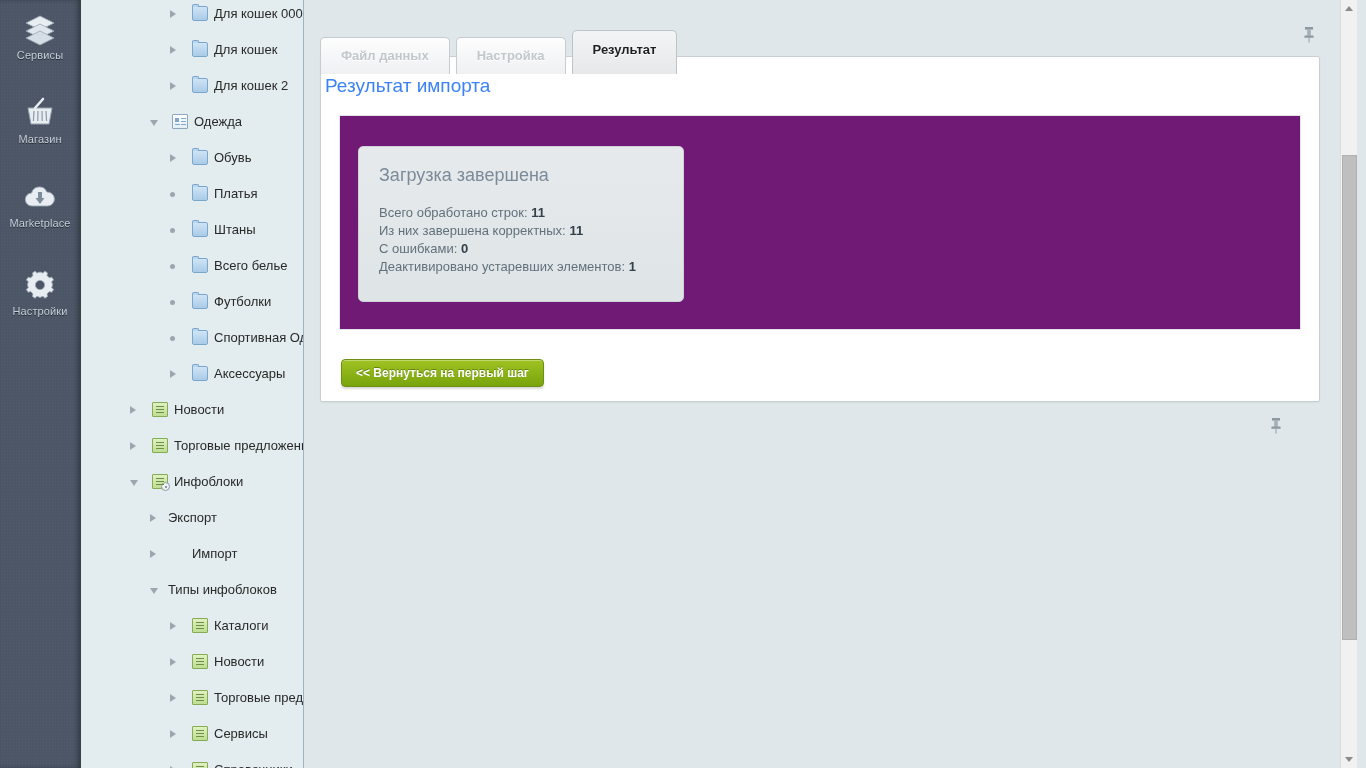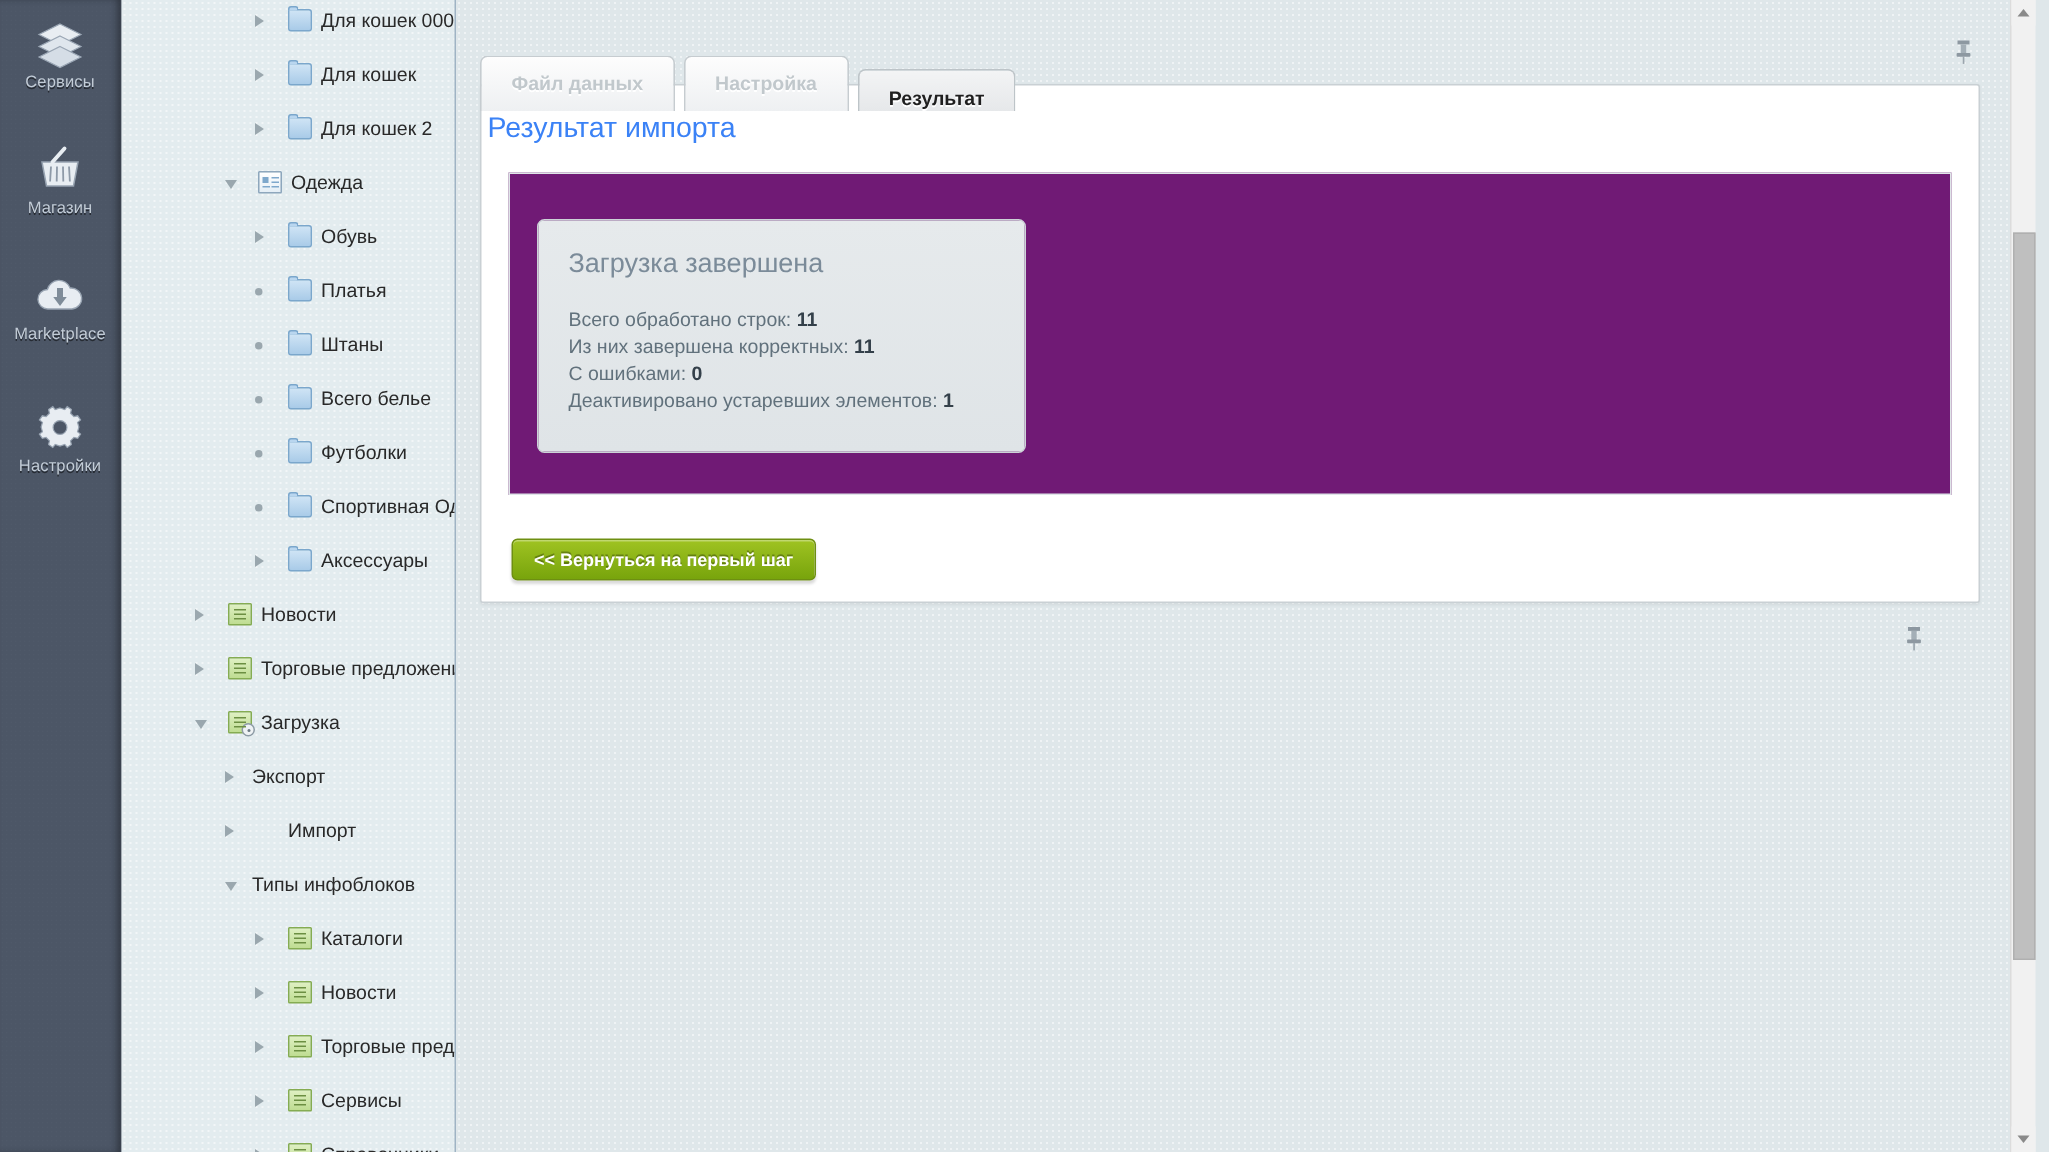"Результат" .tab.active { height: 28px -> 44px }
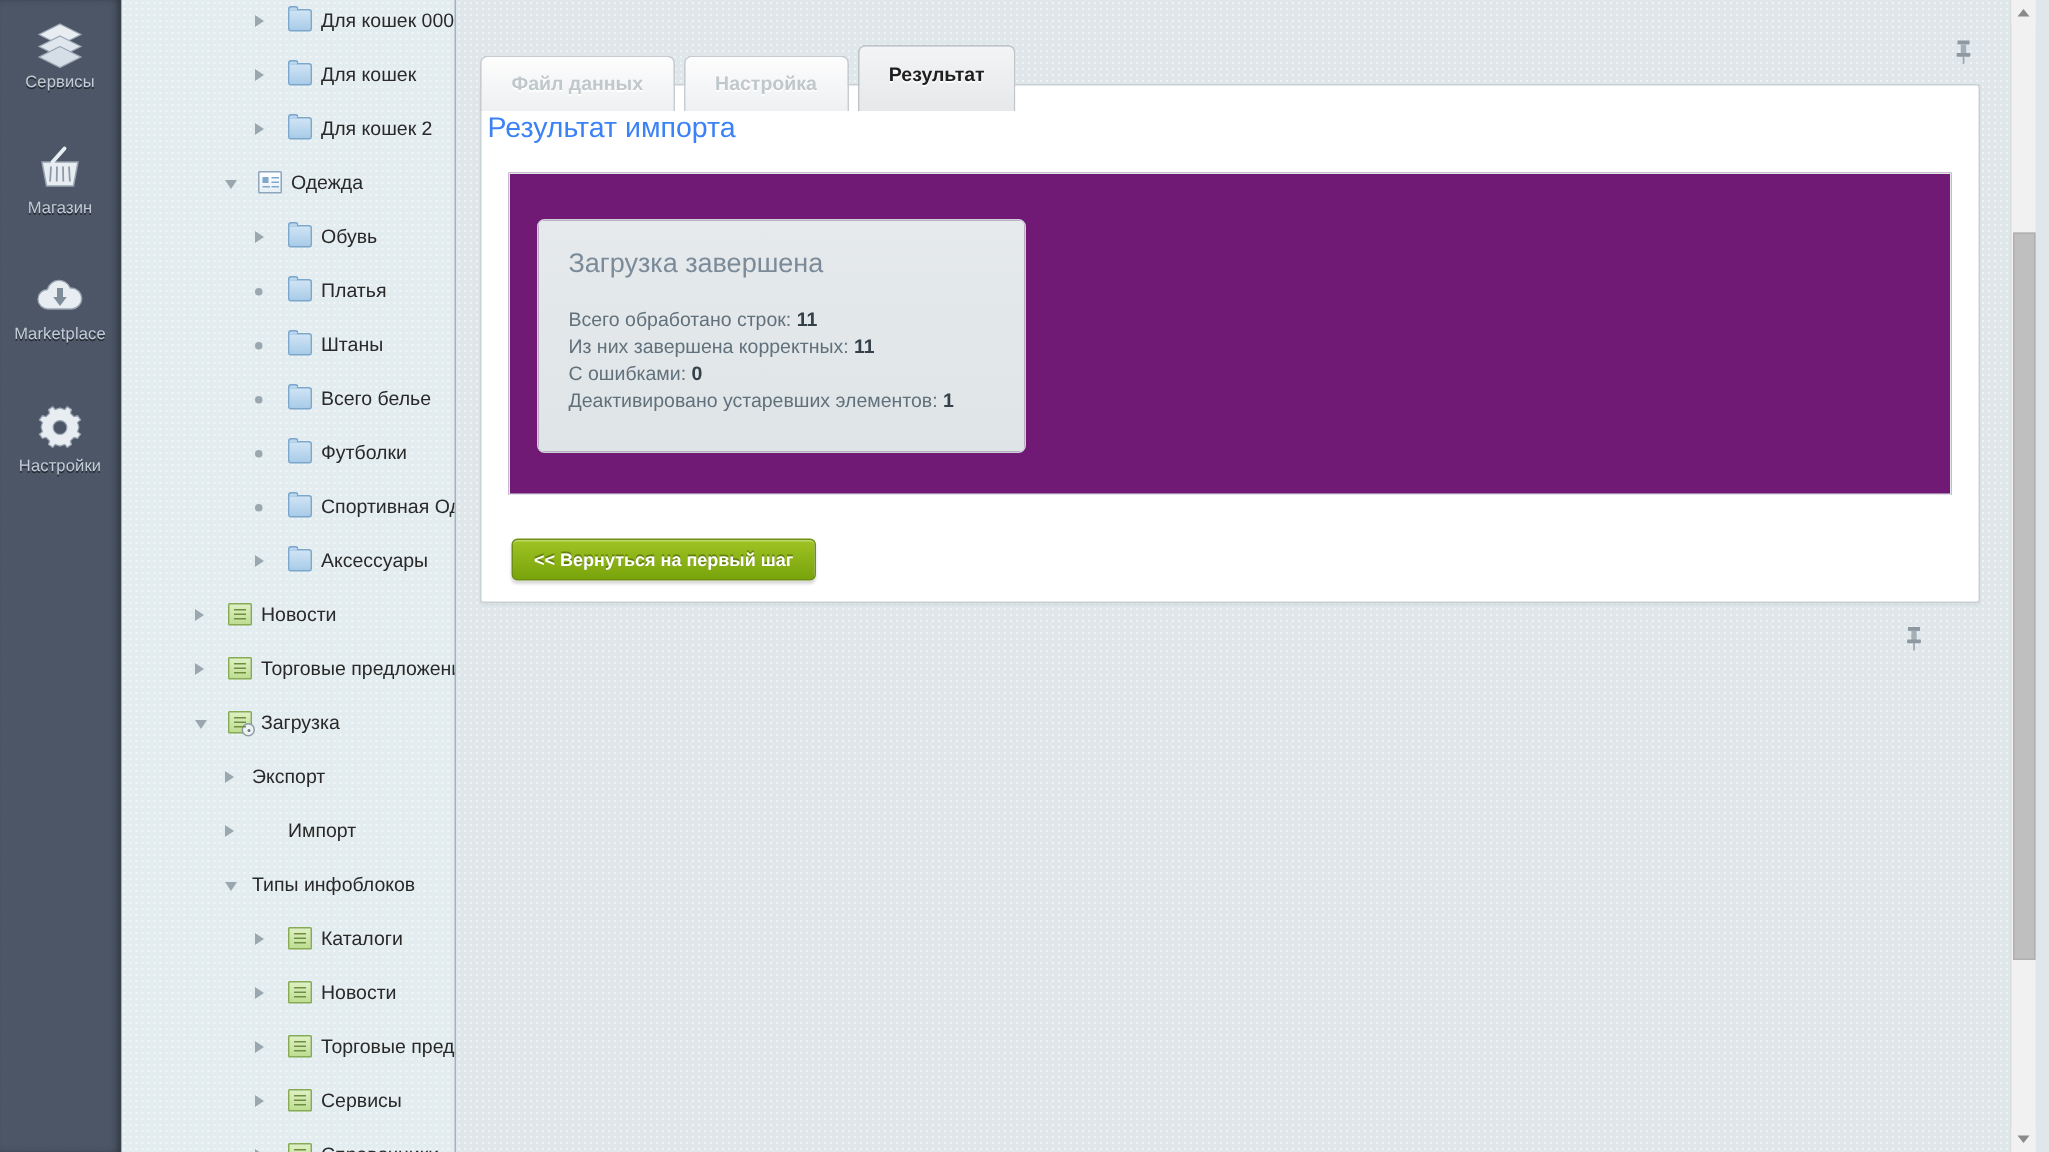"Загрузка" span.tlabel { text: Загрузка -> Инфоблоки }
